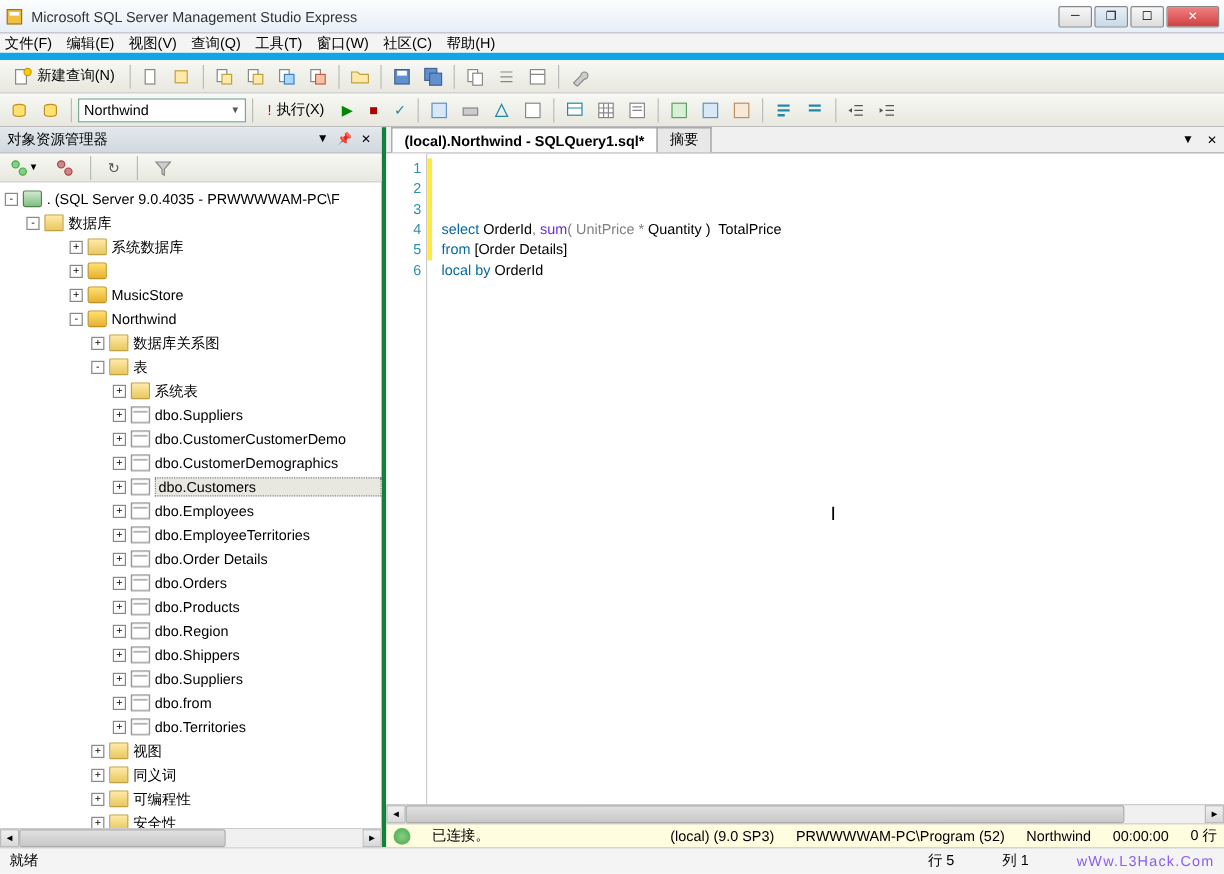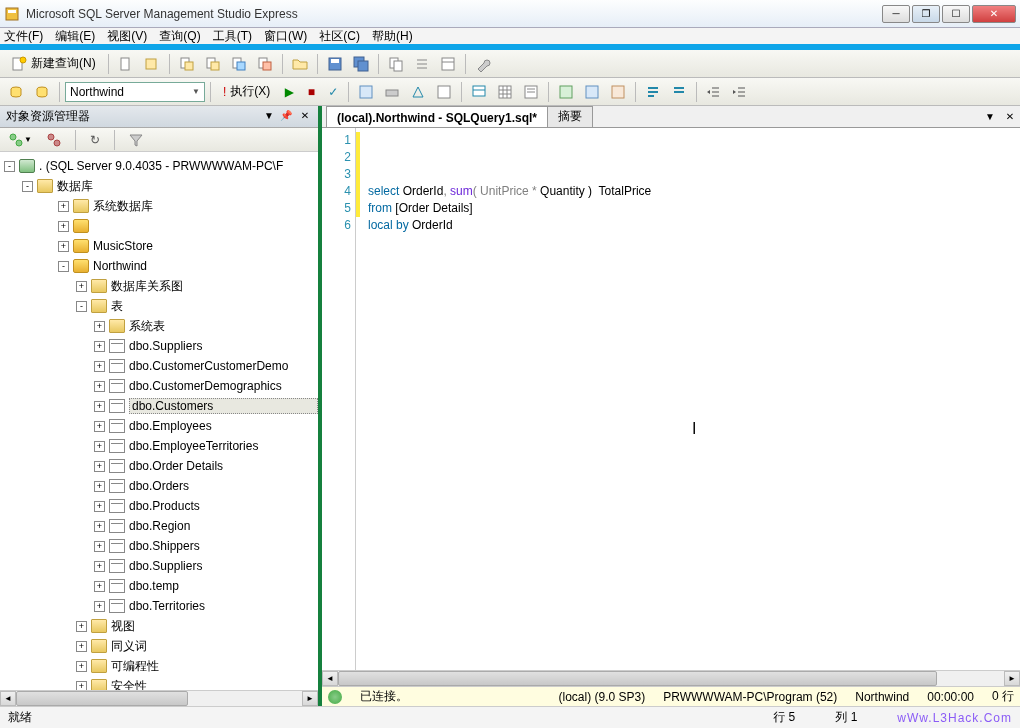"dbo.temp" span.lbl { text: dbo.temp -> dbo.from }
